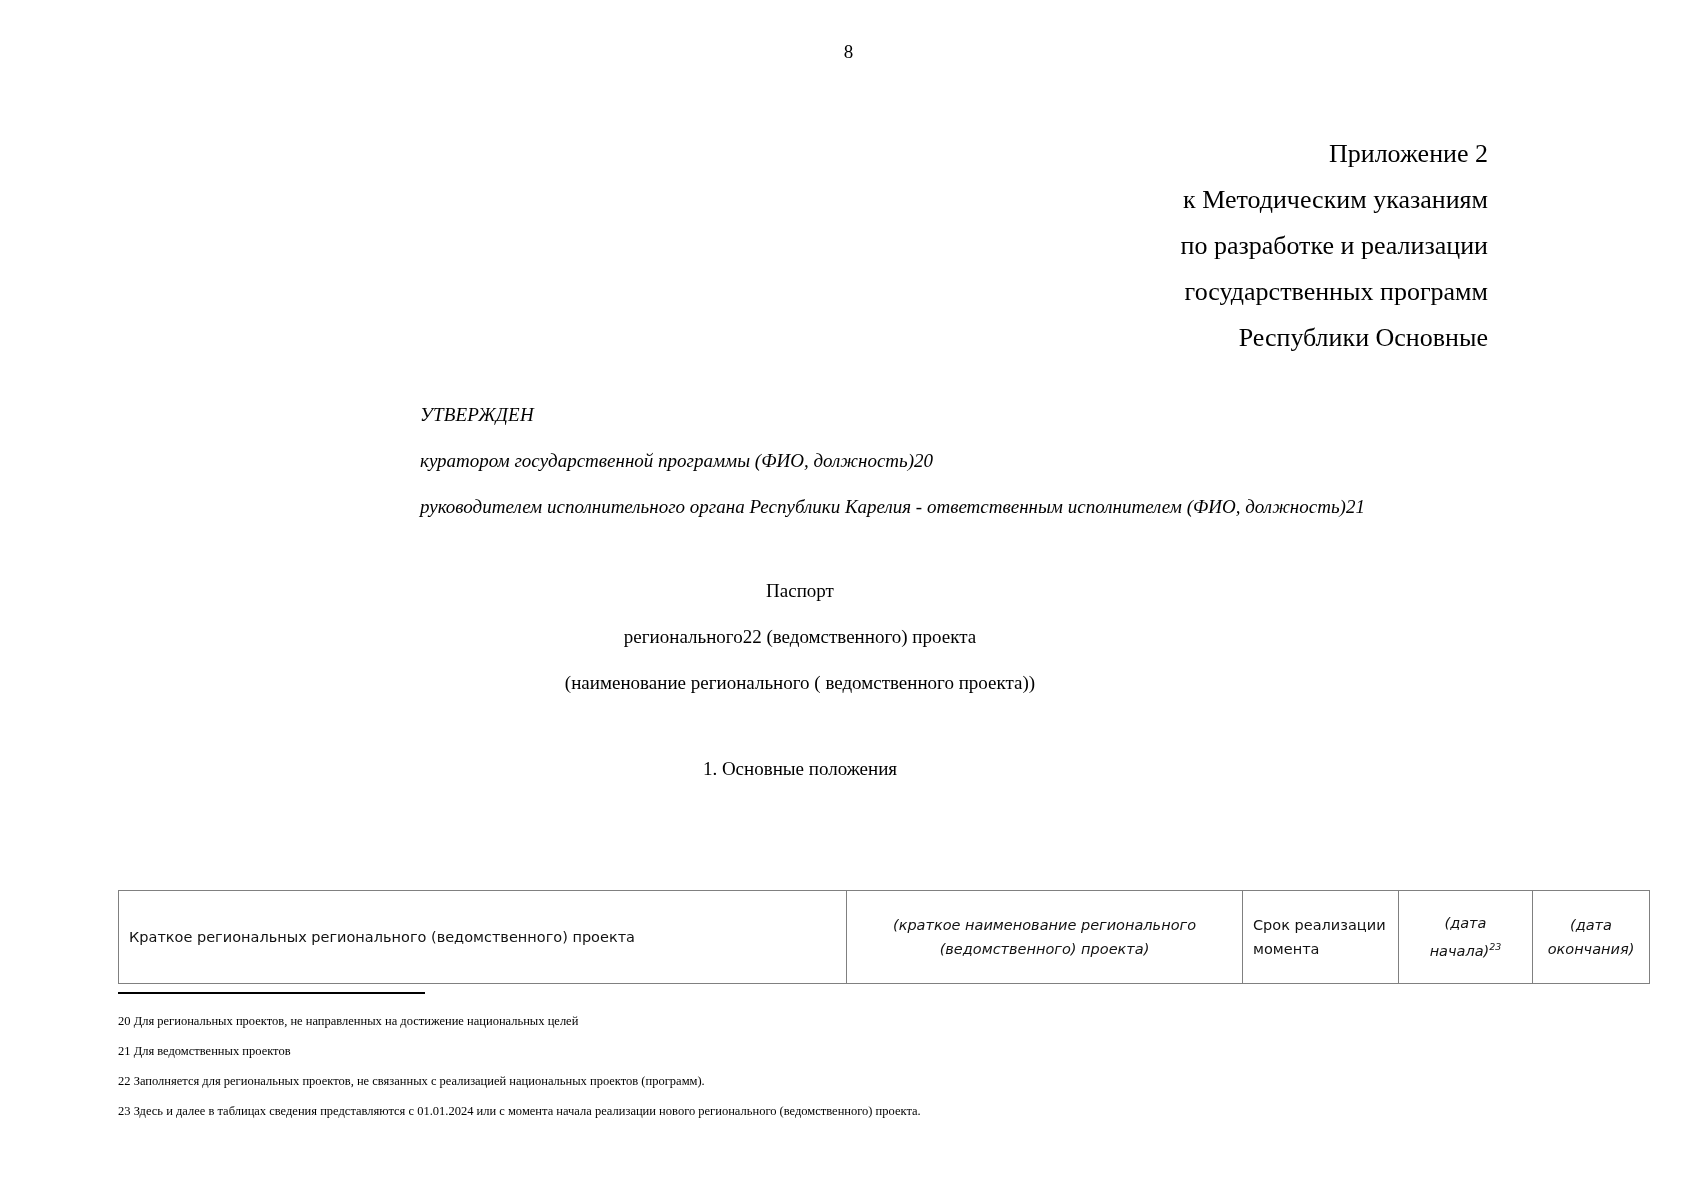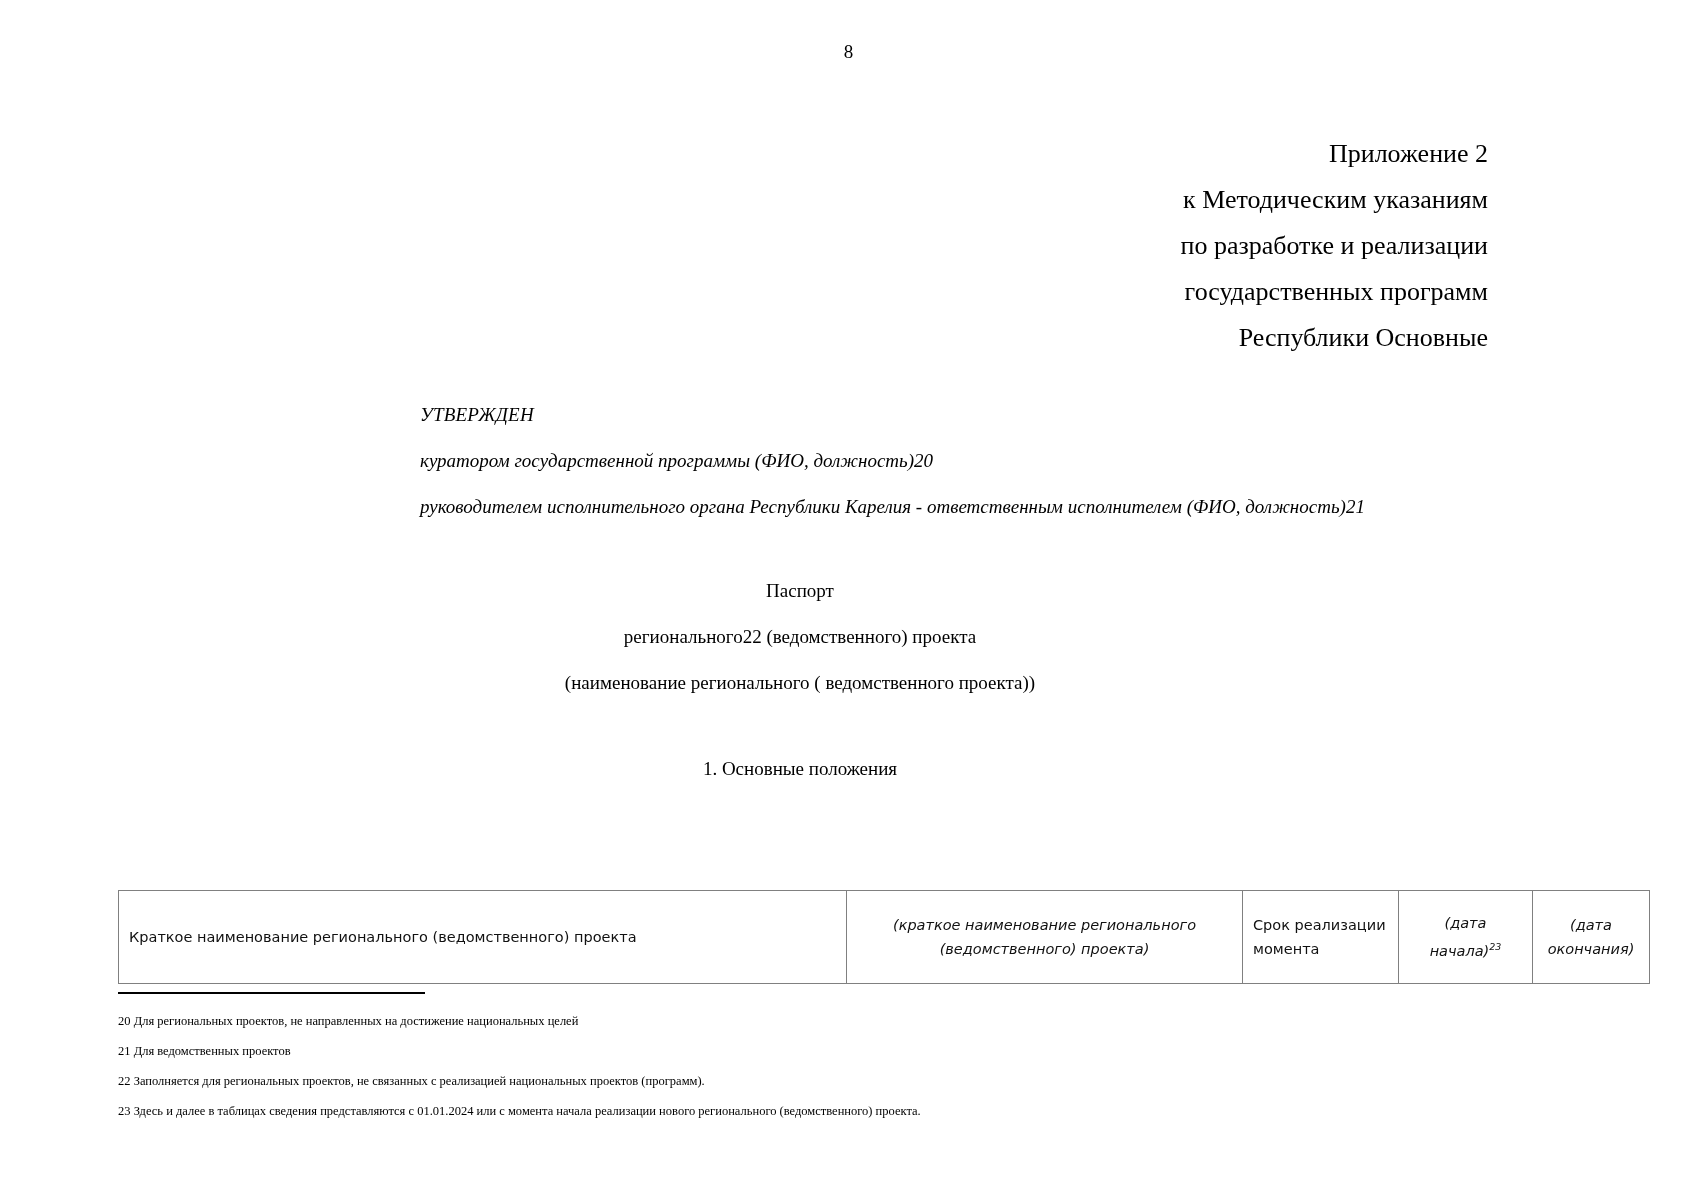"Краткое наименование регионального" td.cell-name { text: наименование -> региональных }
